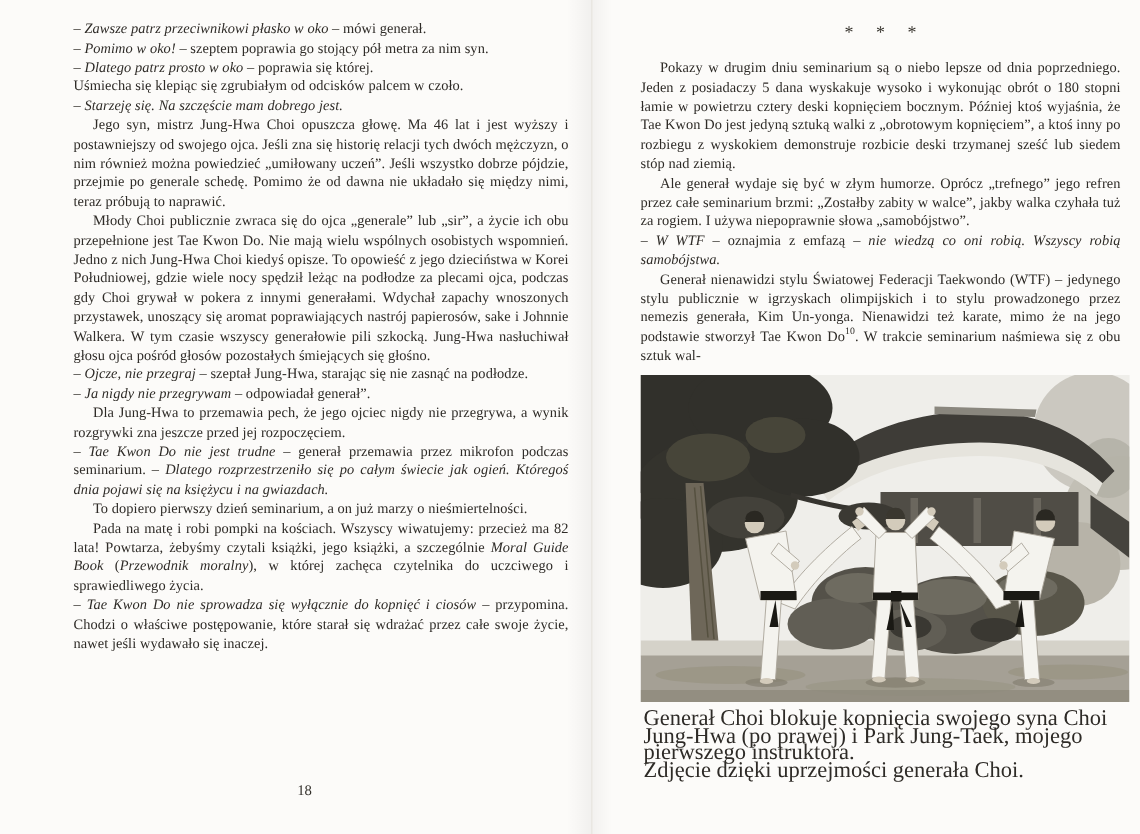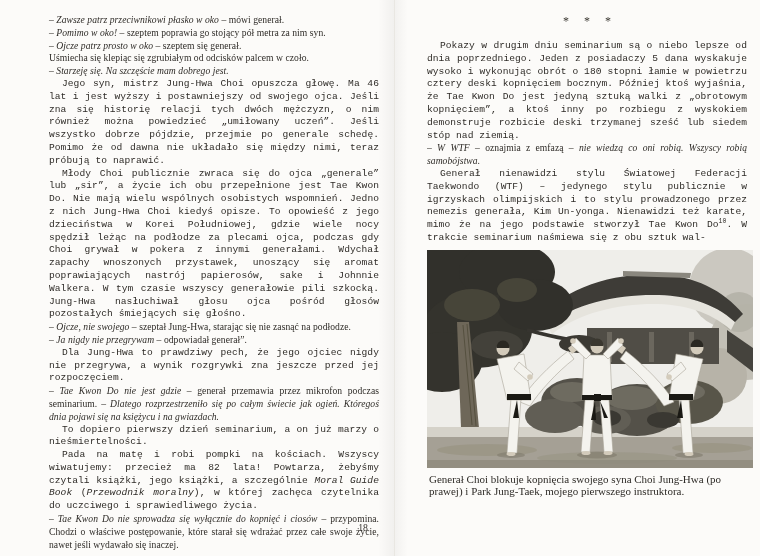"– Ojcze patrz prosto w" span.it { text: Ojcze -> Dlatego }
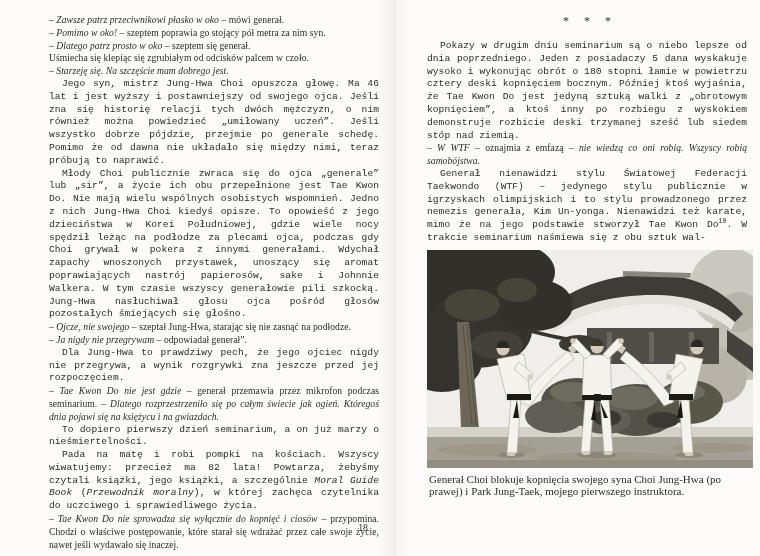"– szeptem się generał." span { text: szeptem się generał -> poprawia się której }
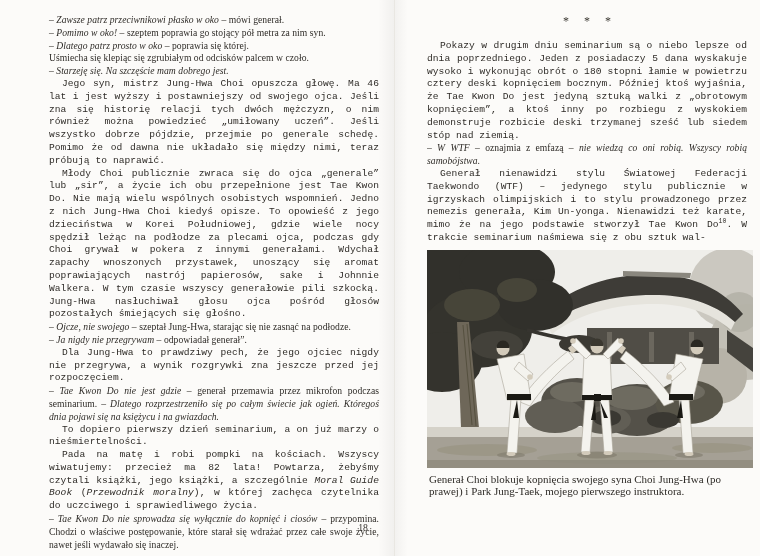"Pokazy w drugim dniu seminarium" p.para.indent { font-family: Liberation Mono, monospace -> none }
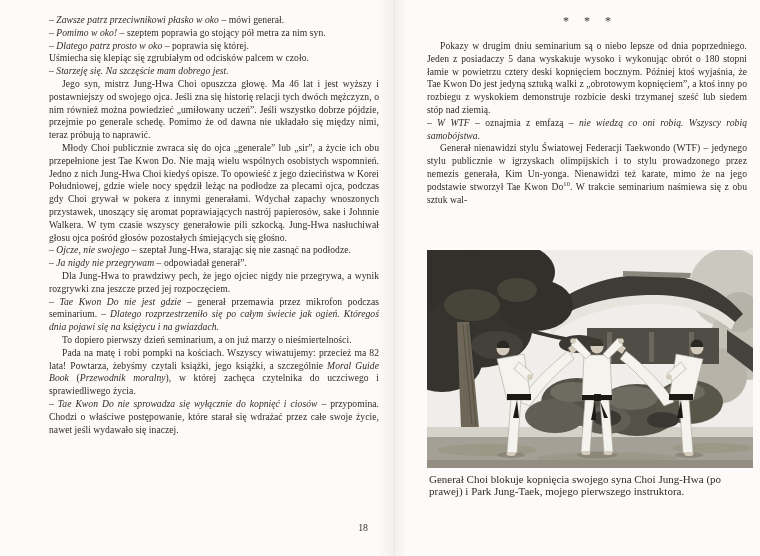"Ale generał wydaje się być" p.para { html: none -> <p><span>Ale generał wydaje się być w złym humorze. Oprócz „trefnego” jego refren przez całe seminarium brzmi: „Zostałby zabity w walce”, jakby walka czyhała tuż za rogiem. I używa niepoprawnie słowa „samobójstwo”.</span></p> }
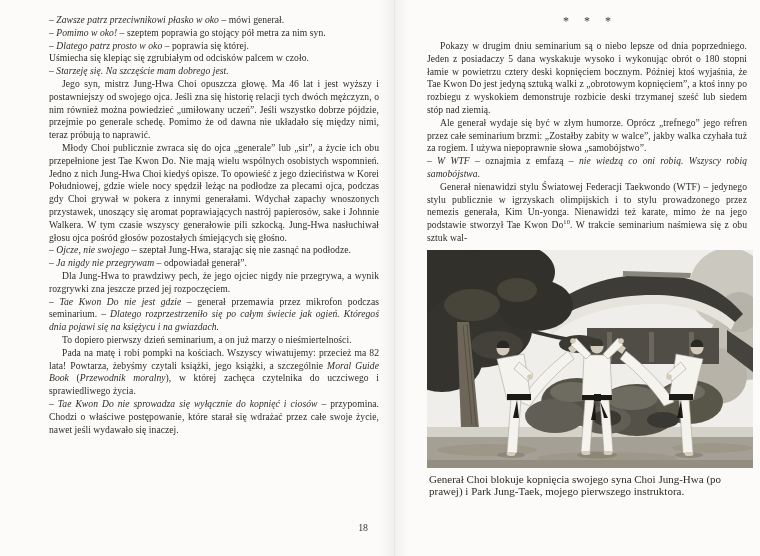"– Ojcze, nie swojego" span.it { text: swojego -> przegraj }
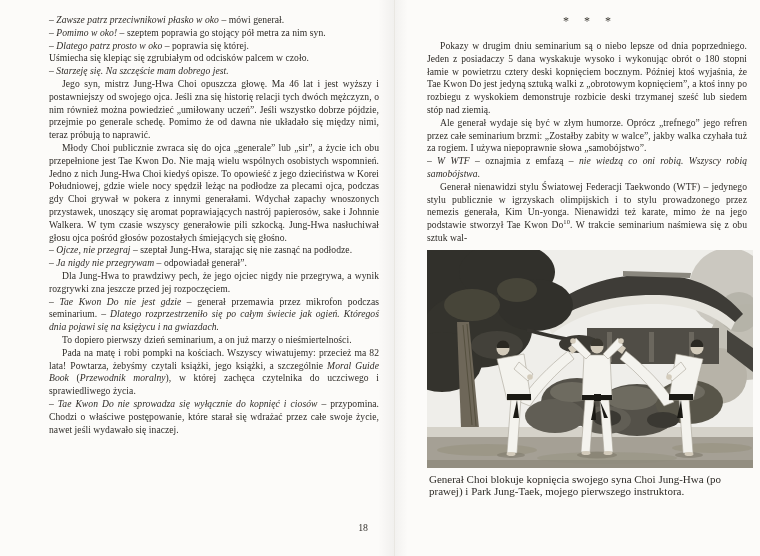"Dla Jung-Hwa to prawdziwy pech," span { text: prawdziwy -> przemawia }
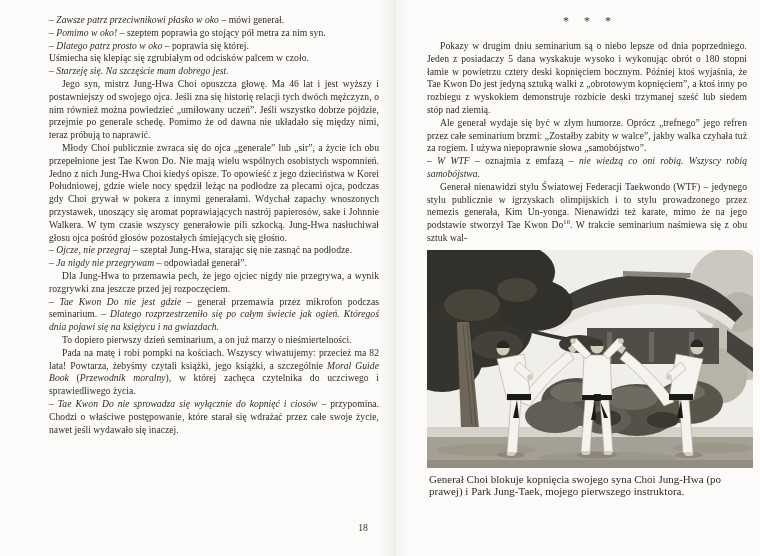"– Tae Kwon Do nie jest" span.it { text: gdzie -> trudne }
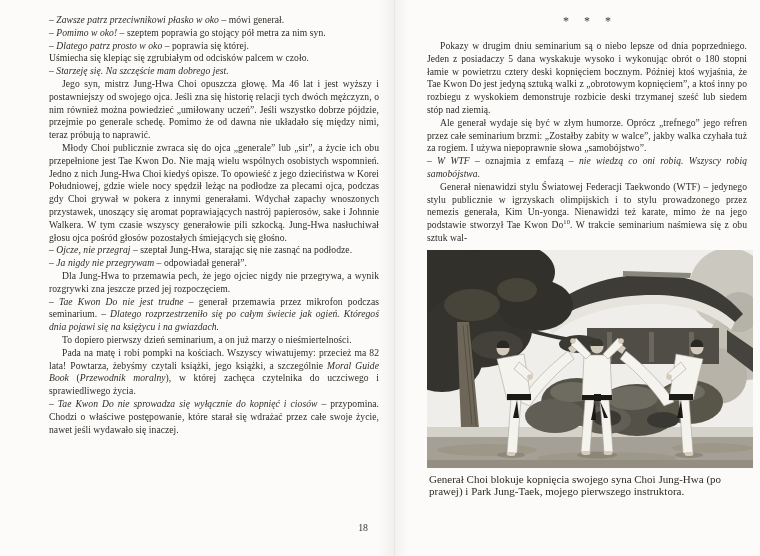"Generał Choi blokuje kopnięcia swojego" .caption p { font-size: 11px -> 15px }
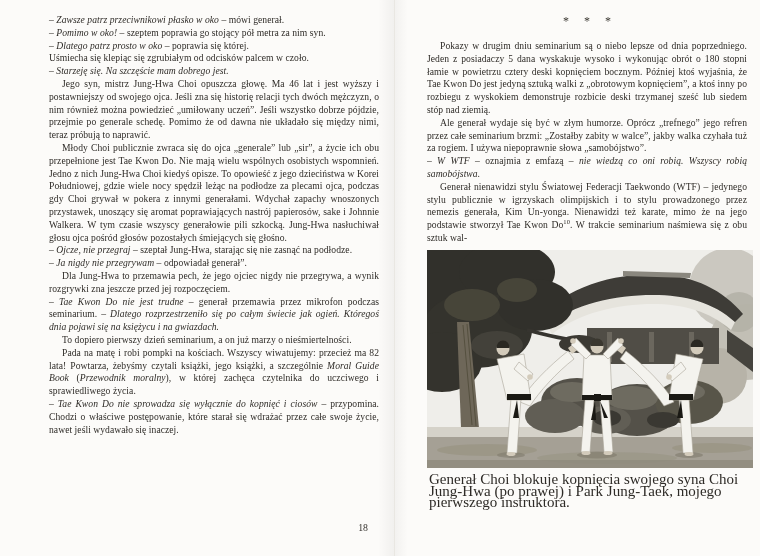"Zdjęcie dzięki uprzejmości generała" p { html: none -> <p>Zdjęcie dzięki uprzejmości generała Choi.</p> }
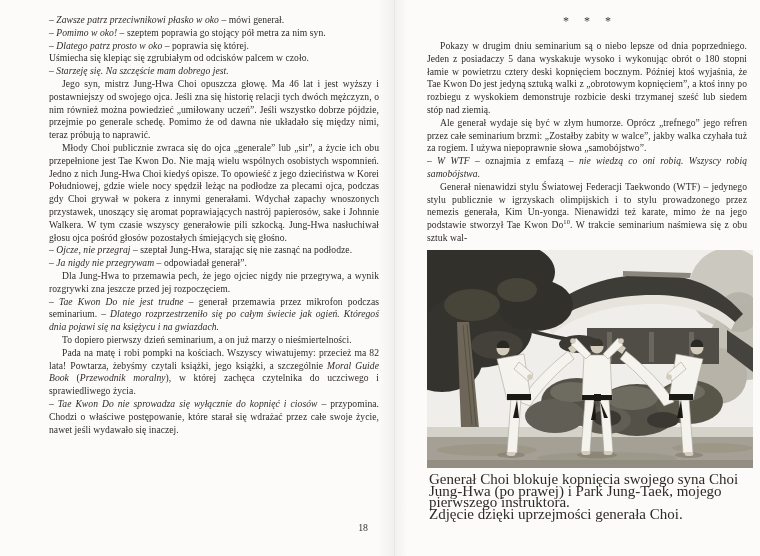"18" .pagenum-left { text-align: right -> none }
